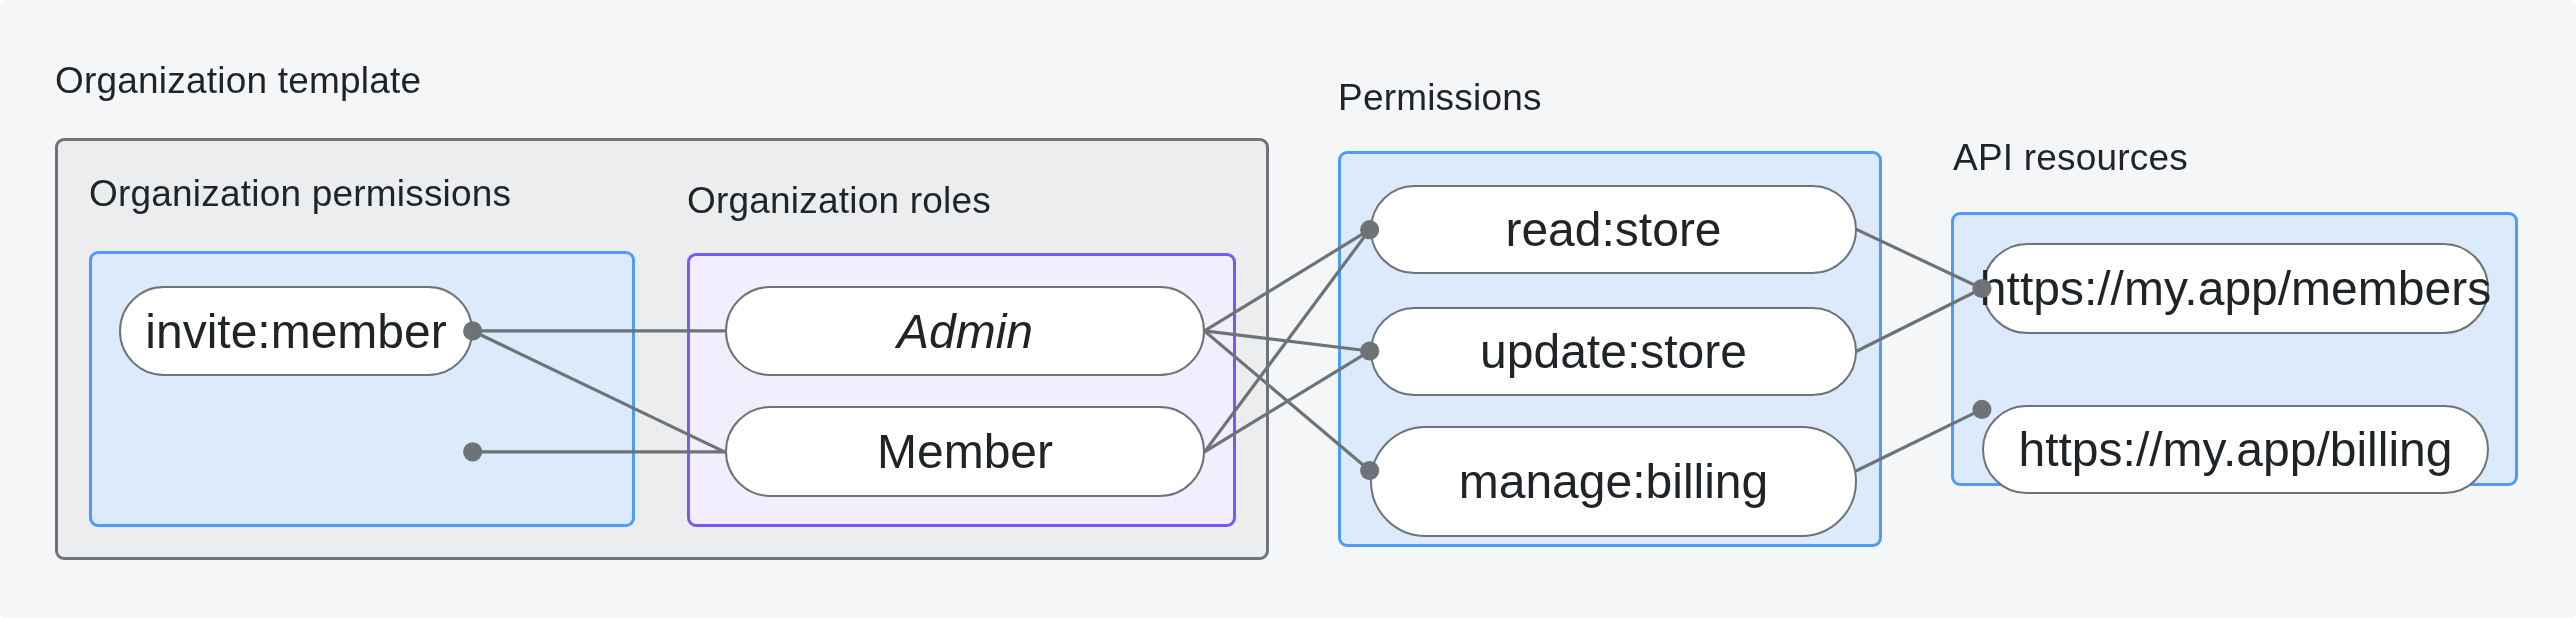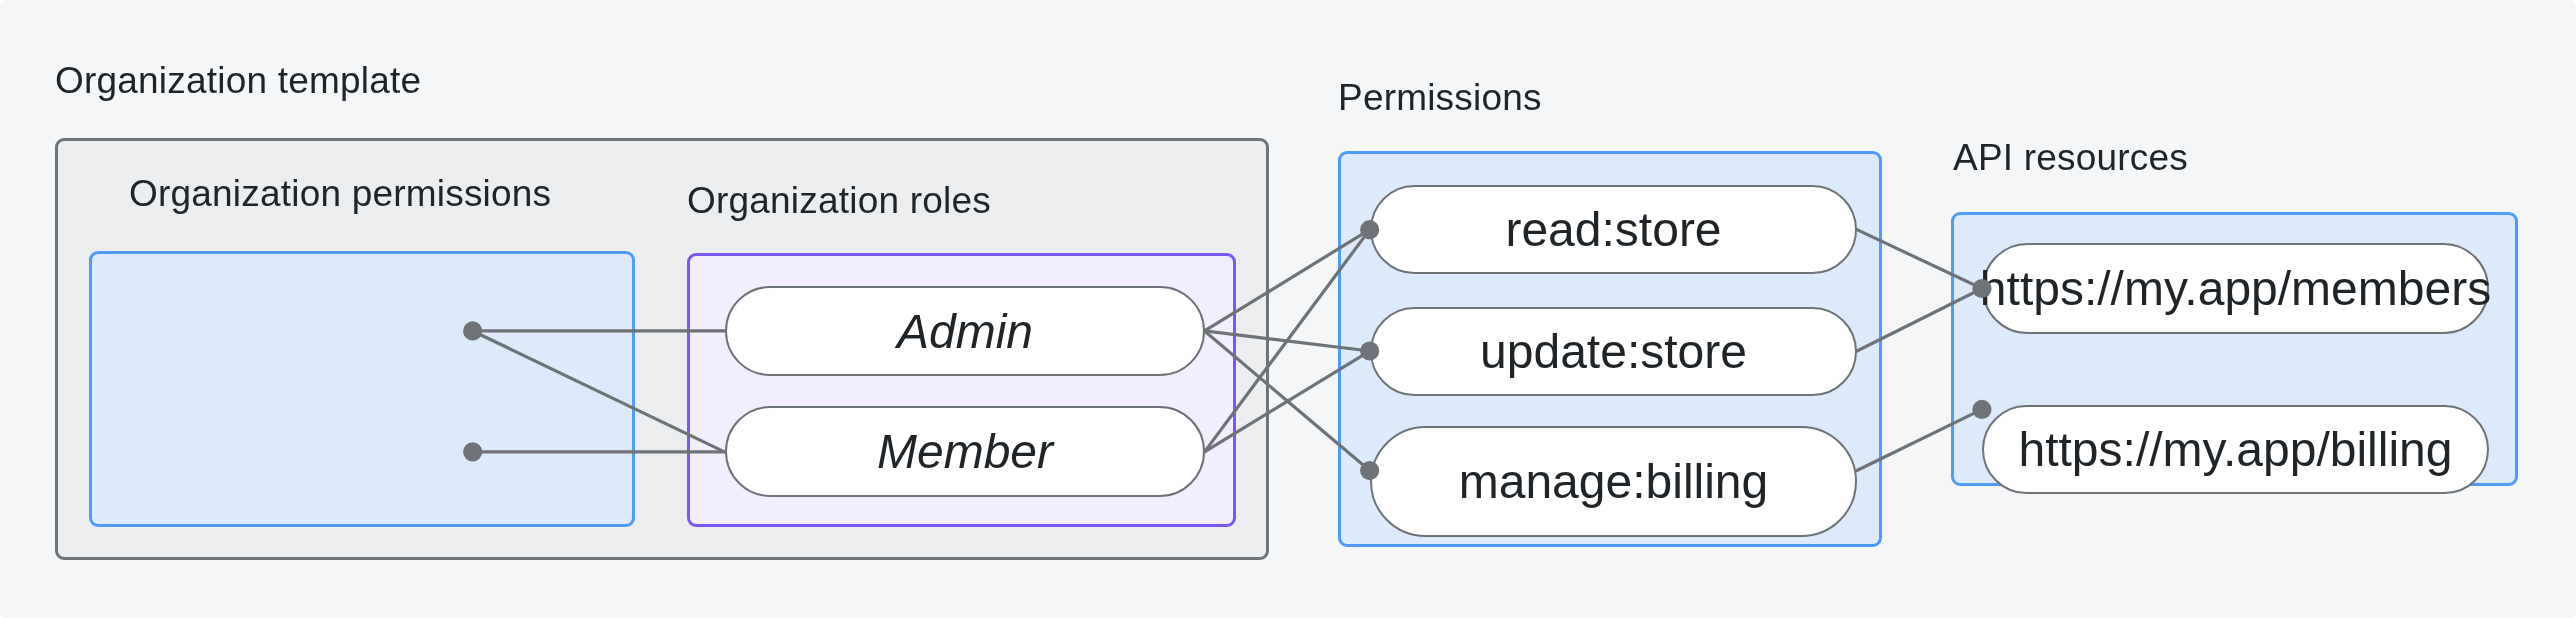"Organization permissions" div.label { margin-left: 40px -> none }
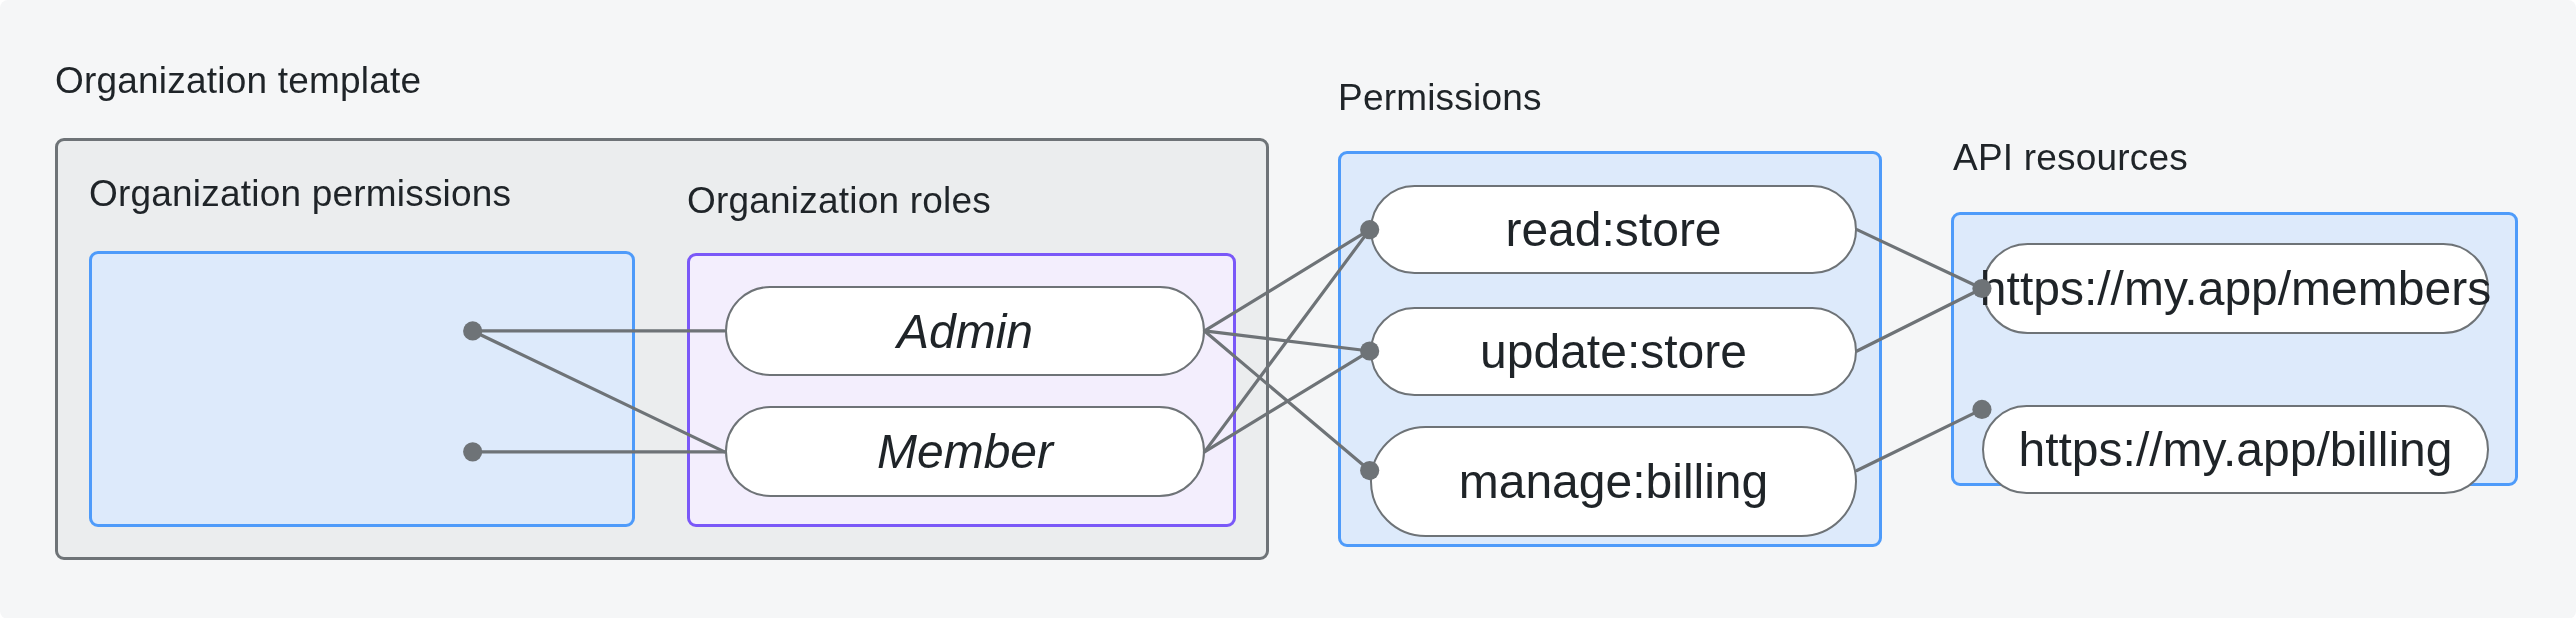"invite:member" div.pill { html: none -> <div>invite:member</div> }
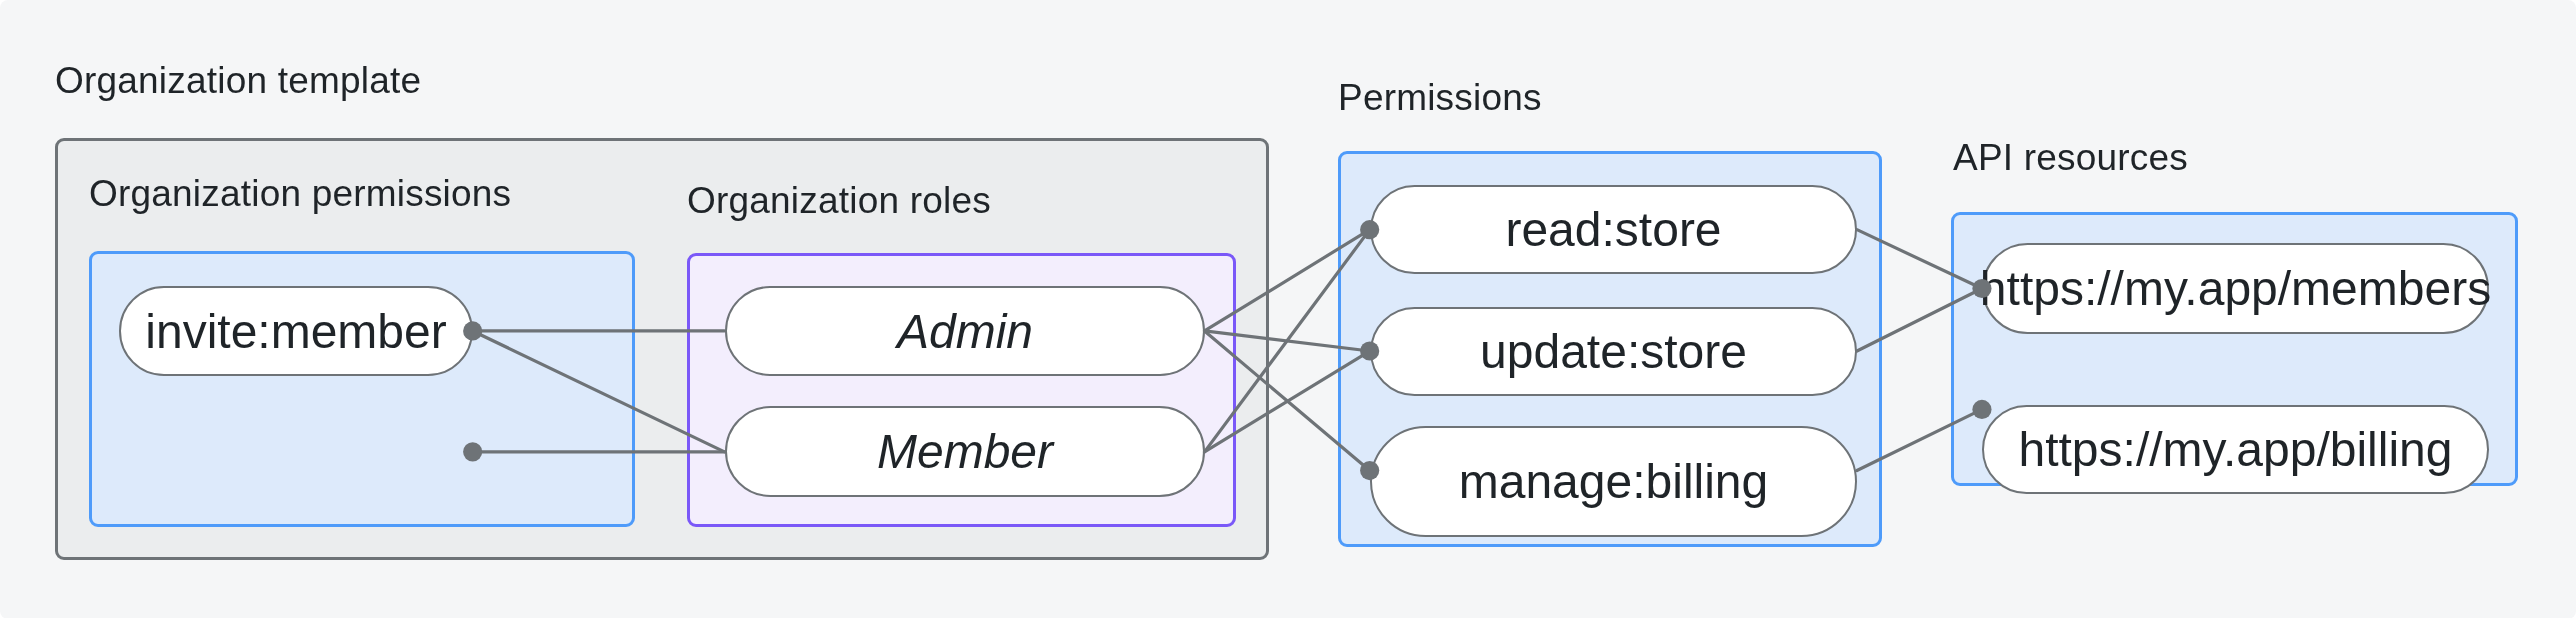"Member" div.pill { font-style: italic -> none }
